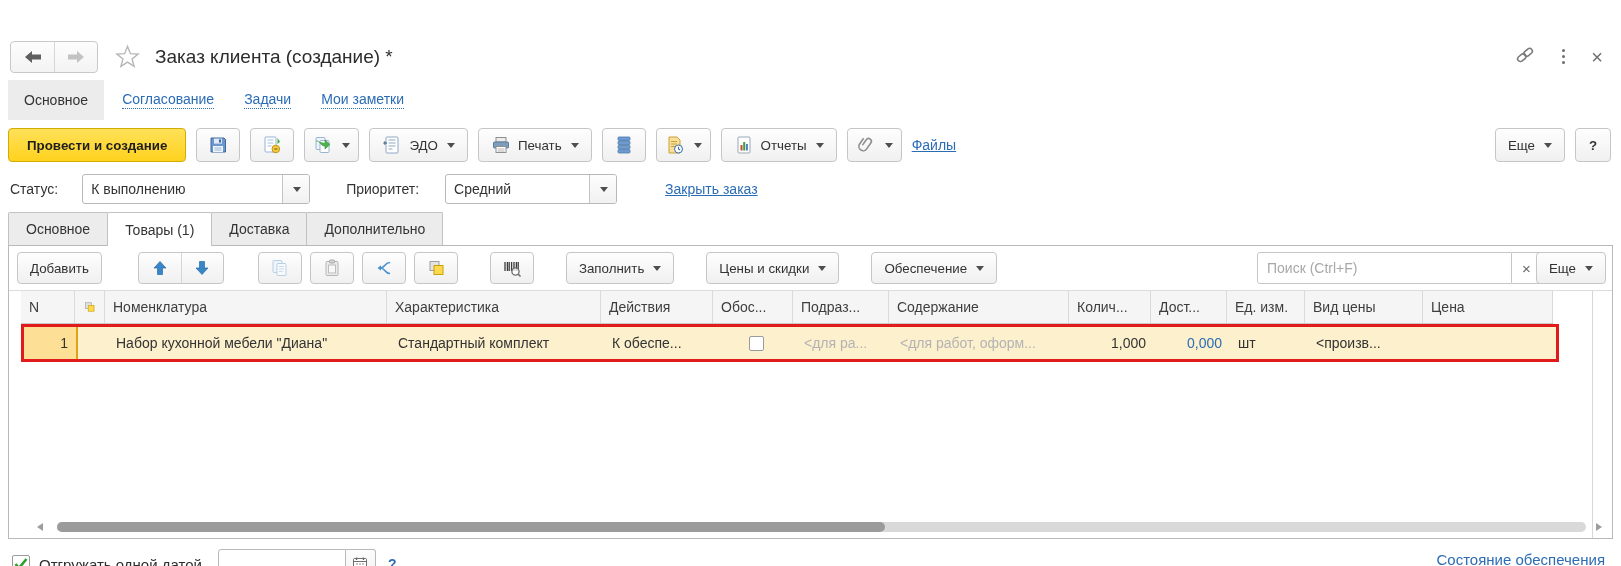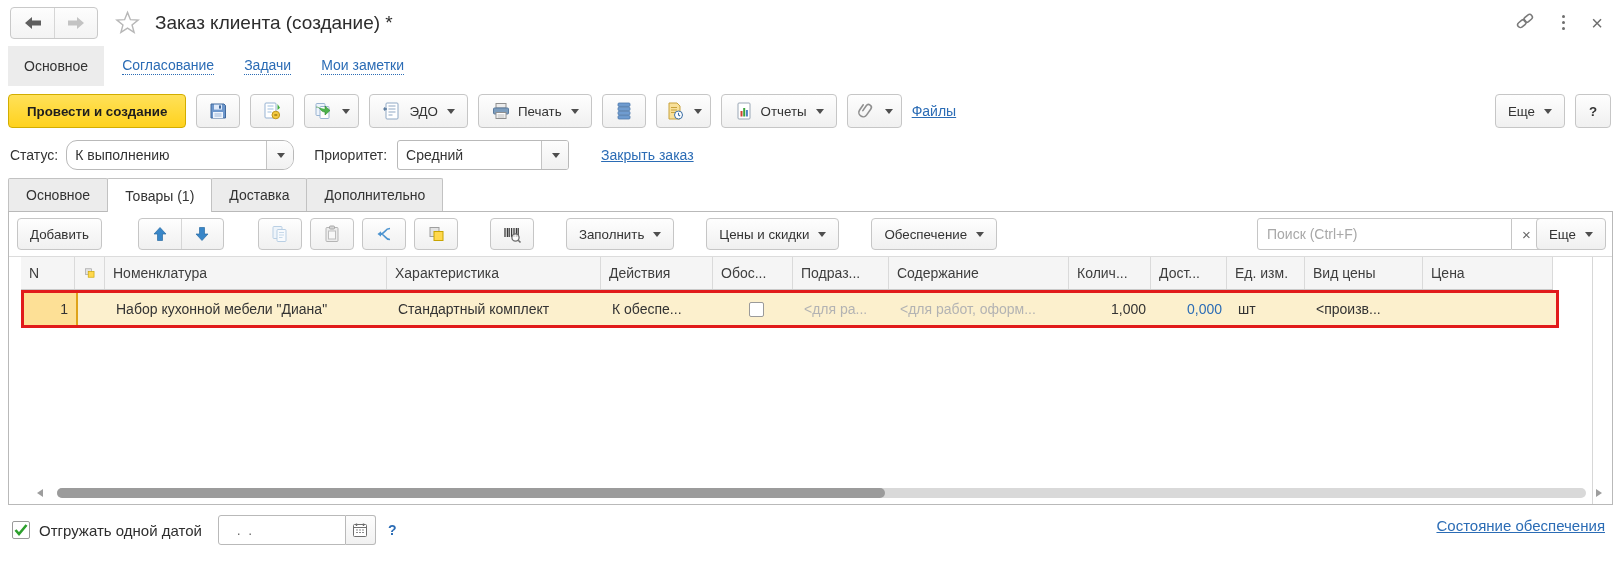"Заказ клиента (создание) *" .titlebar { margin-top: none -> 34px }
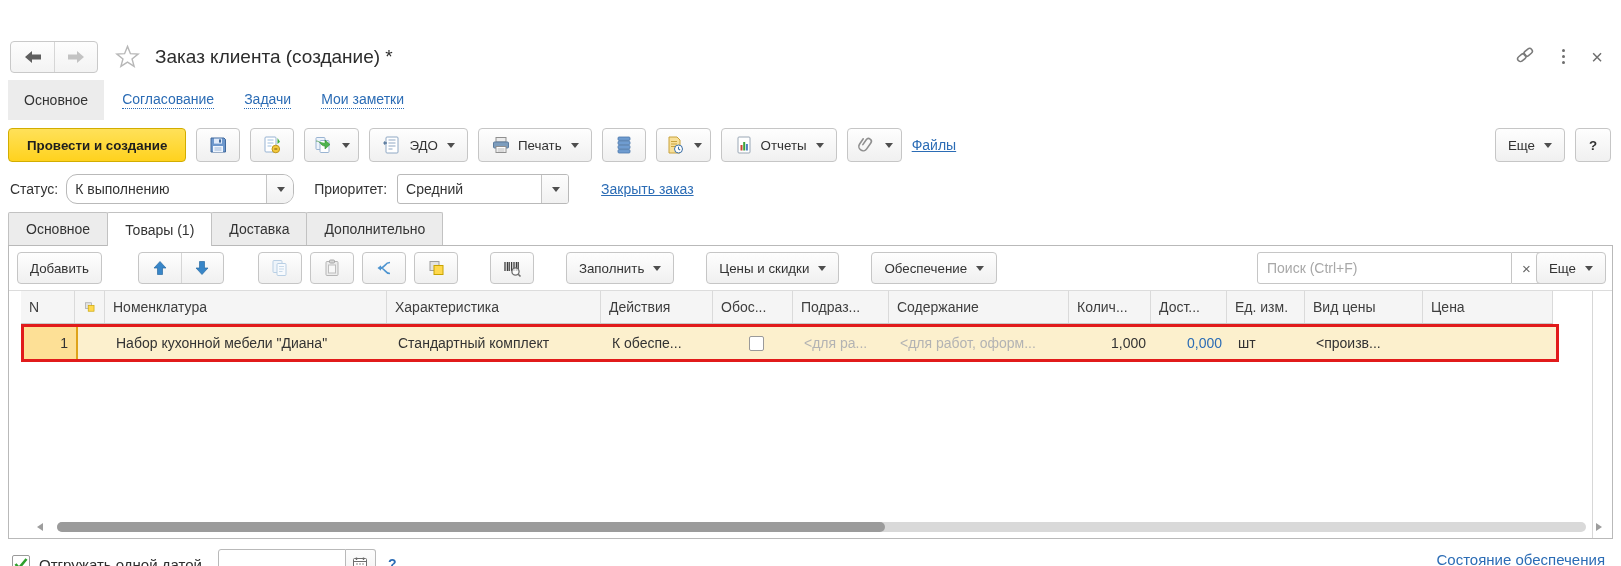"Статус:" .status-row { gap: 8px -> 24px }
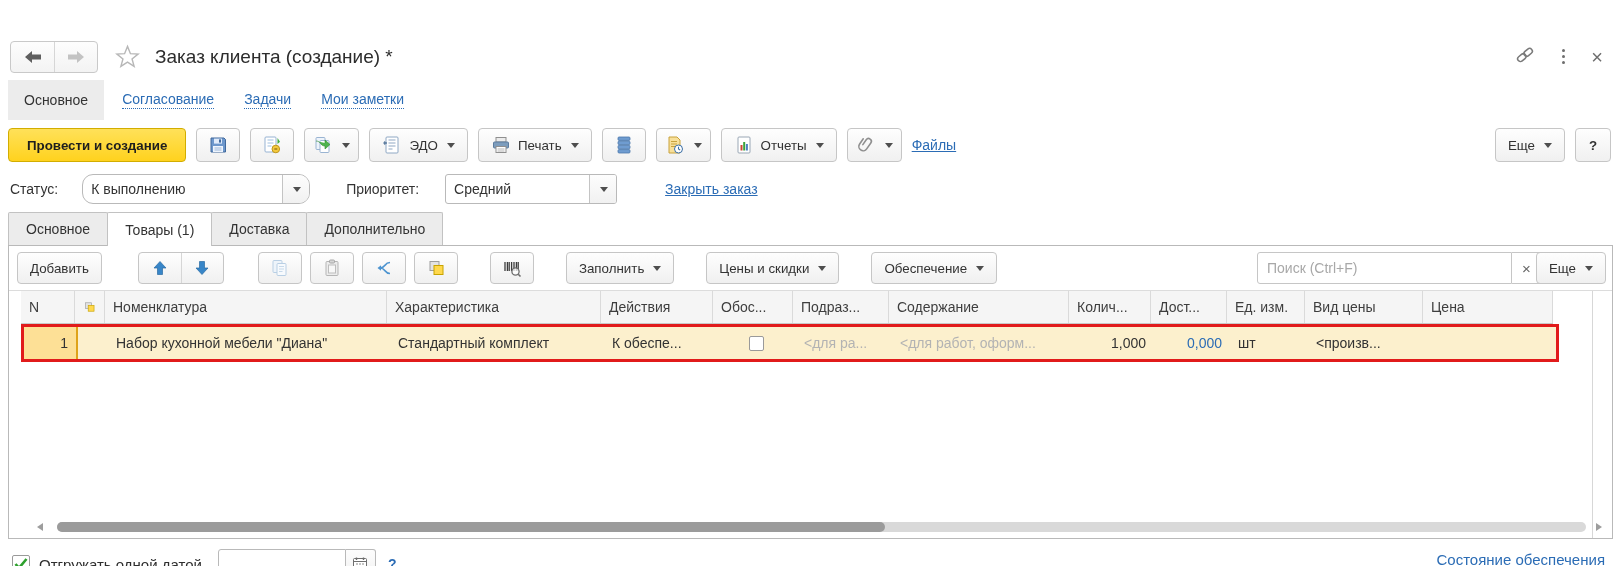"К выполнению" .combo-status { border-radius: 11px -> none }
